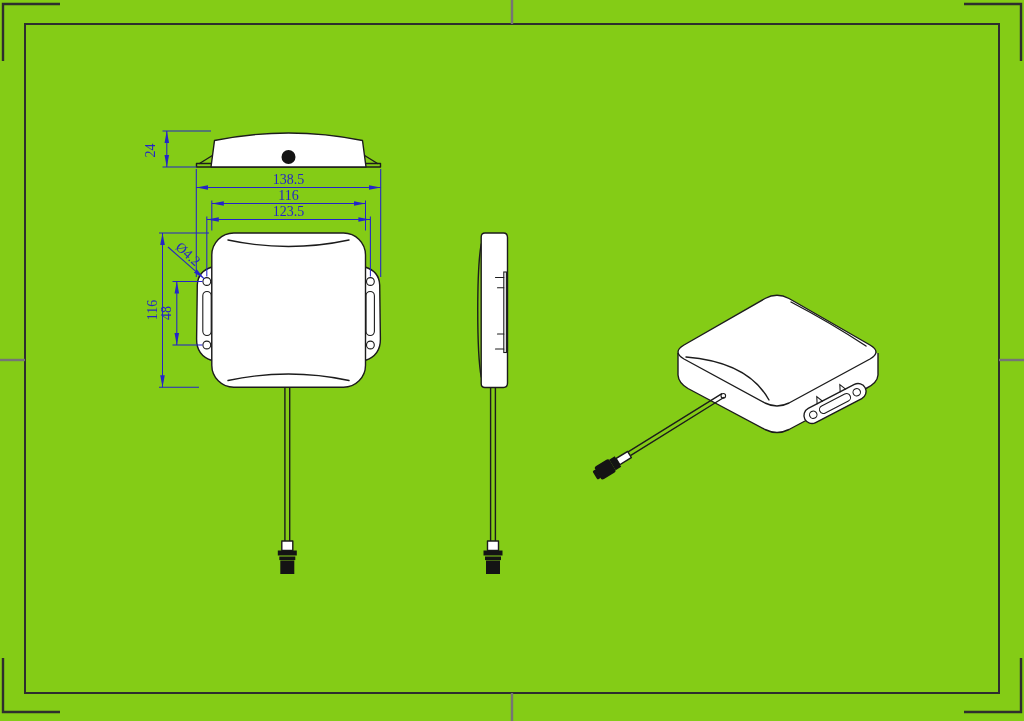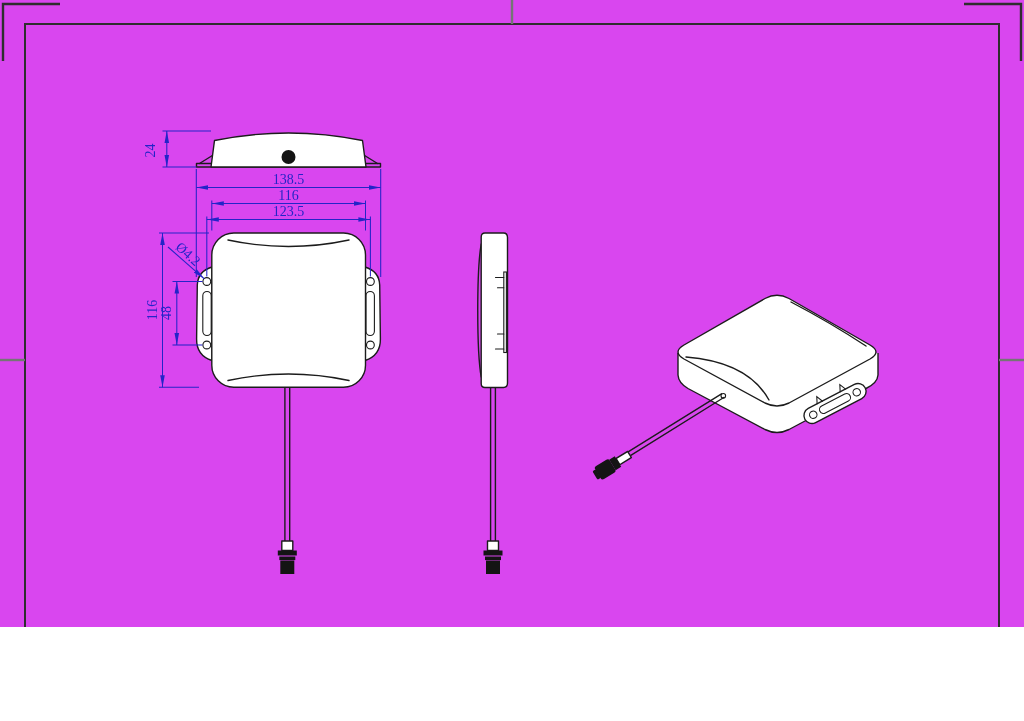"138.5" .canvas { background: #d946ef -> #84cc16; height: 627px -> 721px }
